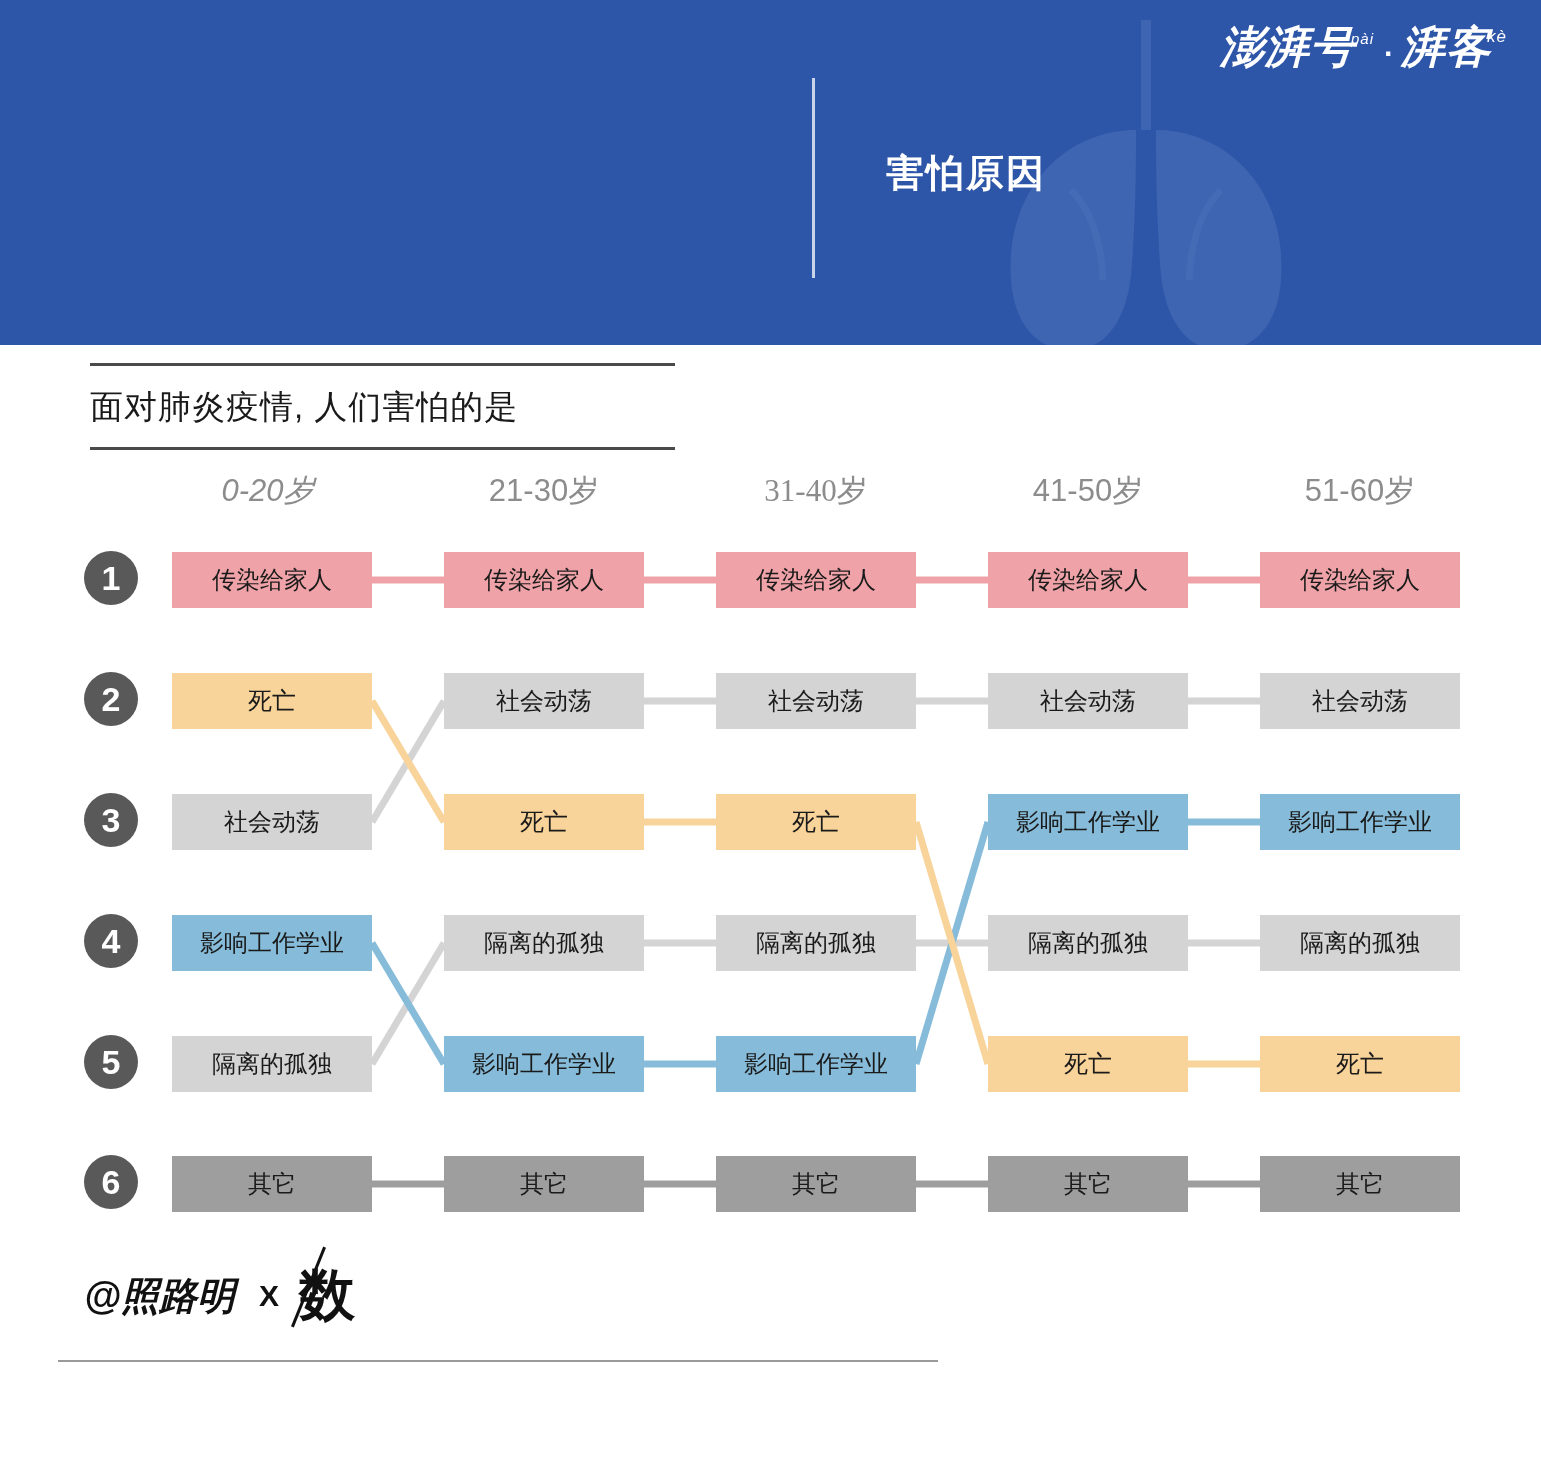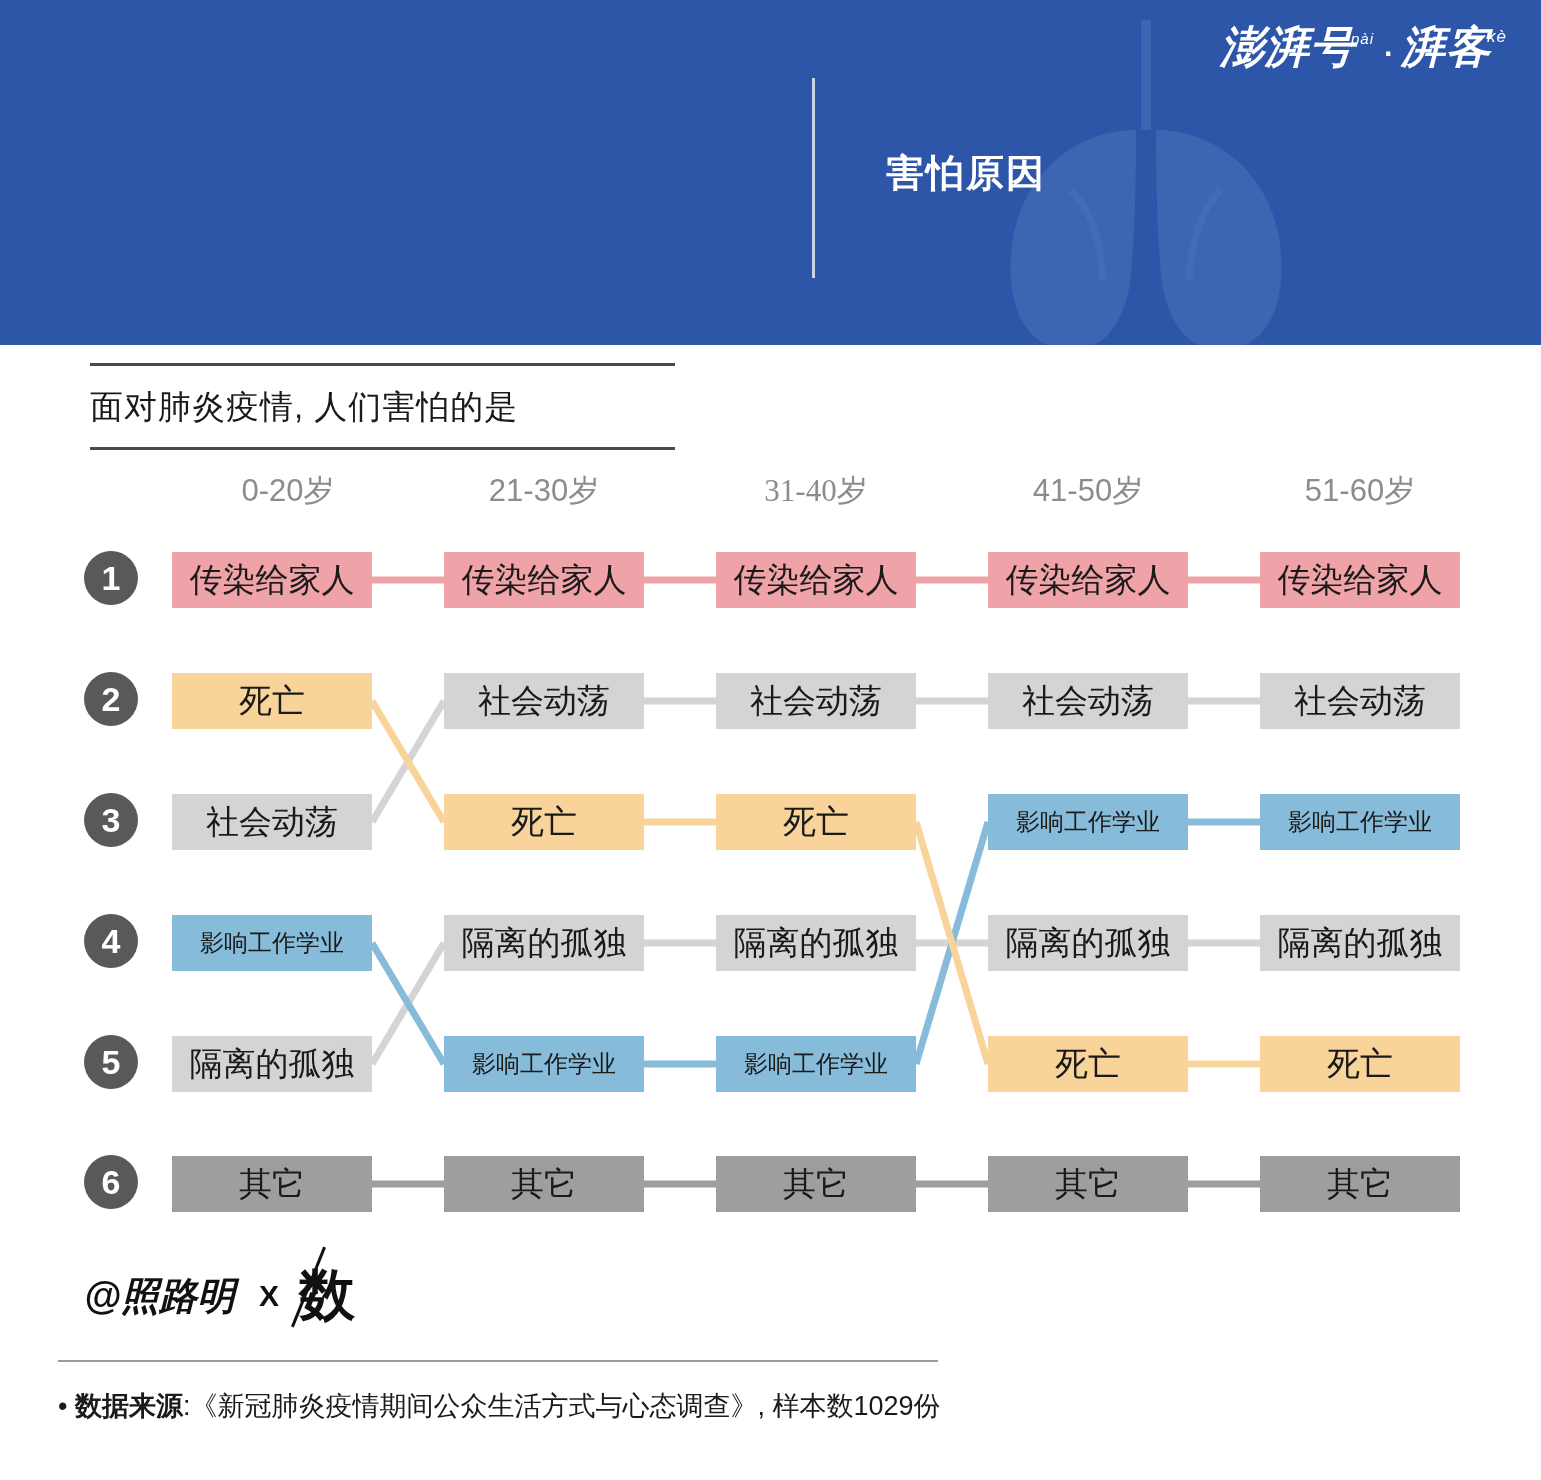"0-20岁" div.col-header { font-style: none -> italic; left: 188px -> 168px }
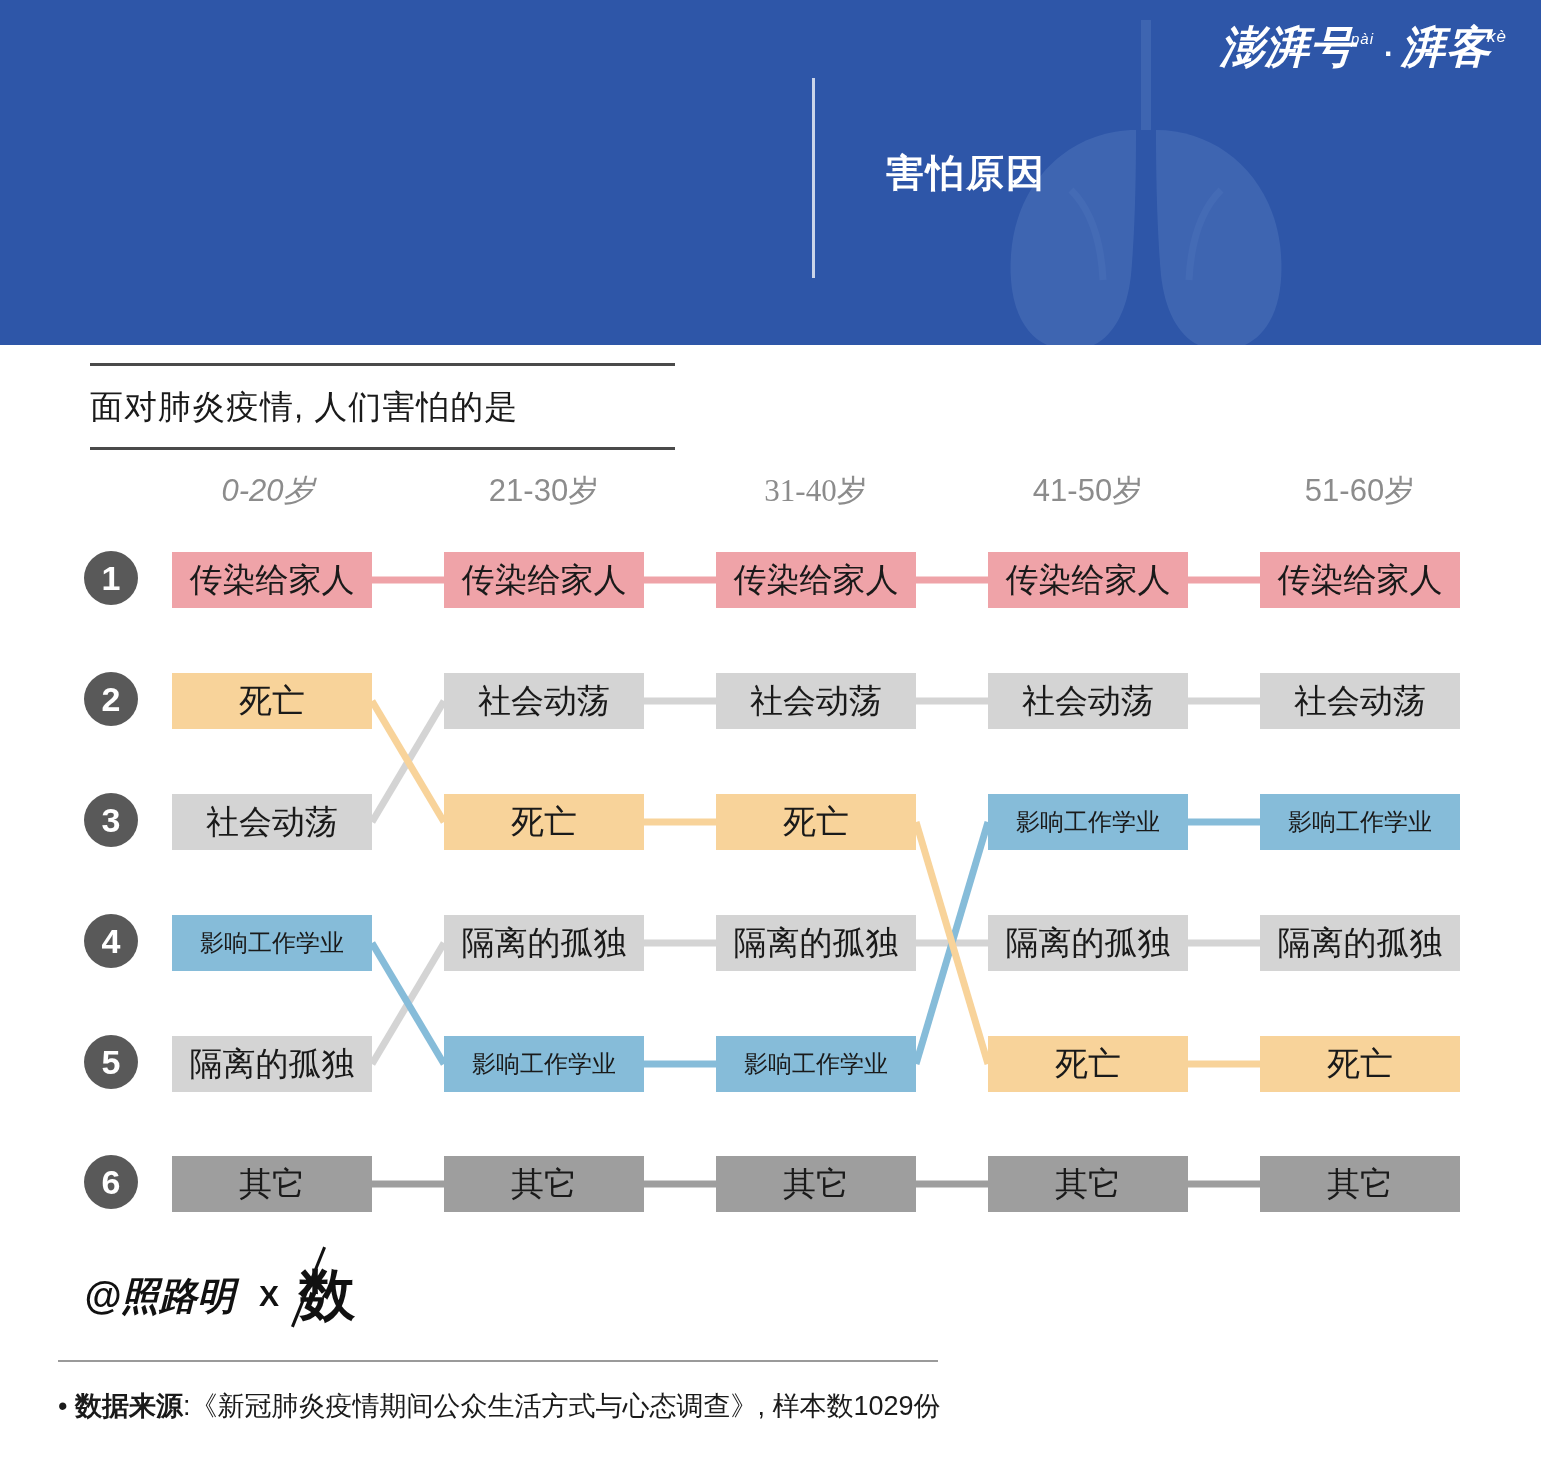"传染给家人" .cell { font-size: 33px -> 24px }
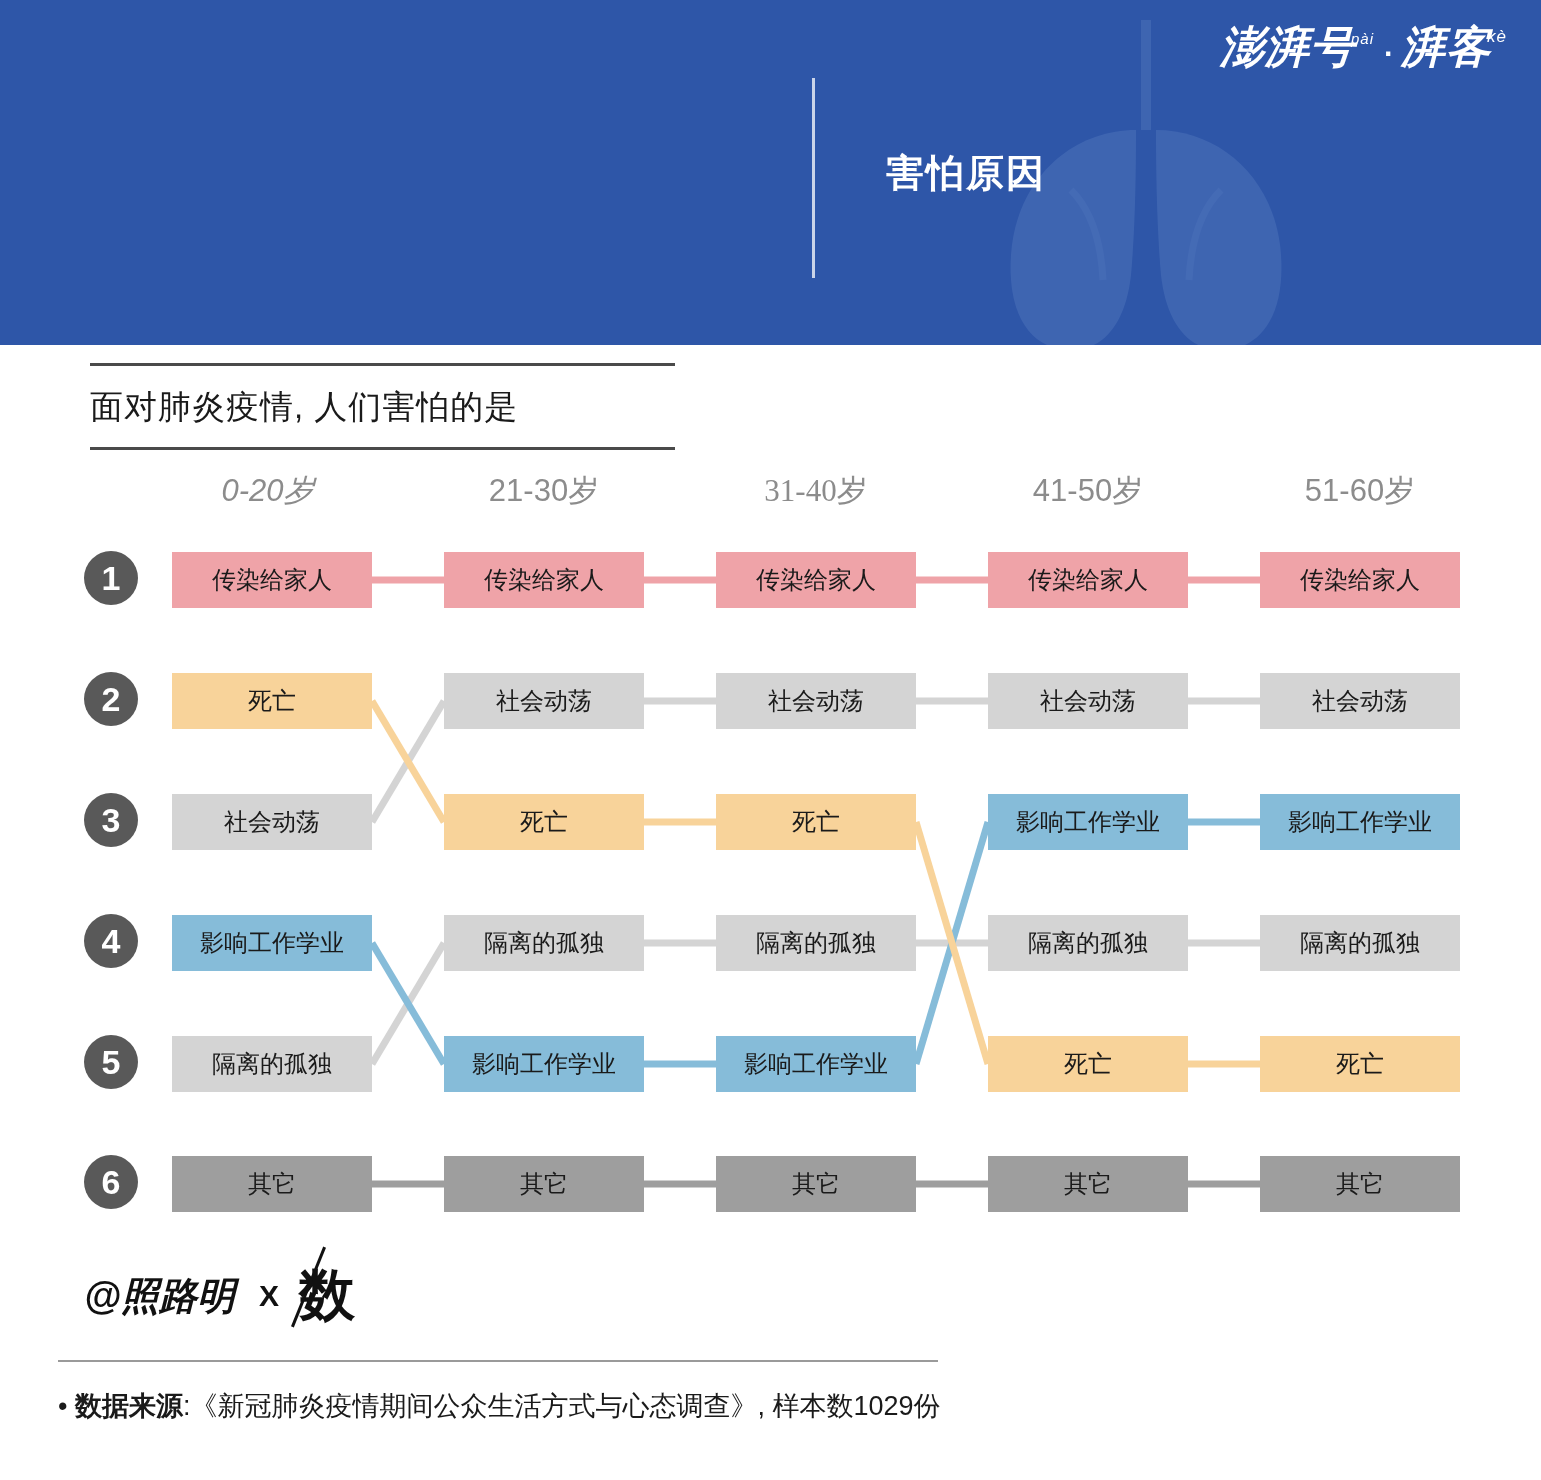"• 数据来源:《新冠肺炎疫情期间公众生活方式与心态调查》, 样本数1029份" div.source { html: <div> <span>•</span> <b>数据来源</b><span>:《新冠肺炎疫情期间公众生活方式与心态调查》, 样本数1029份</span> </div> -> none }
